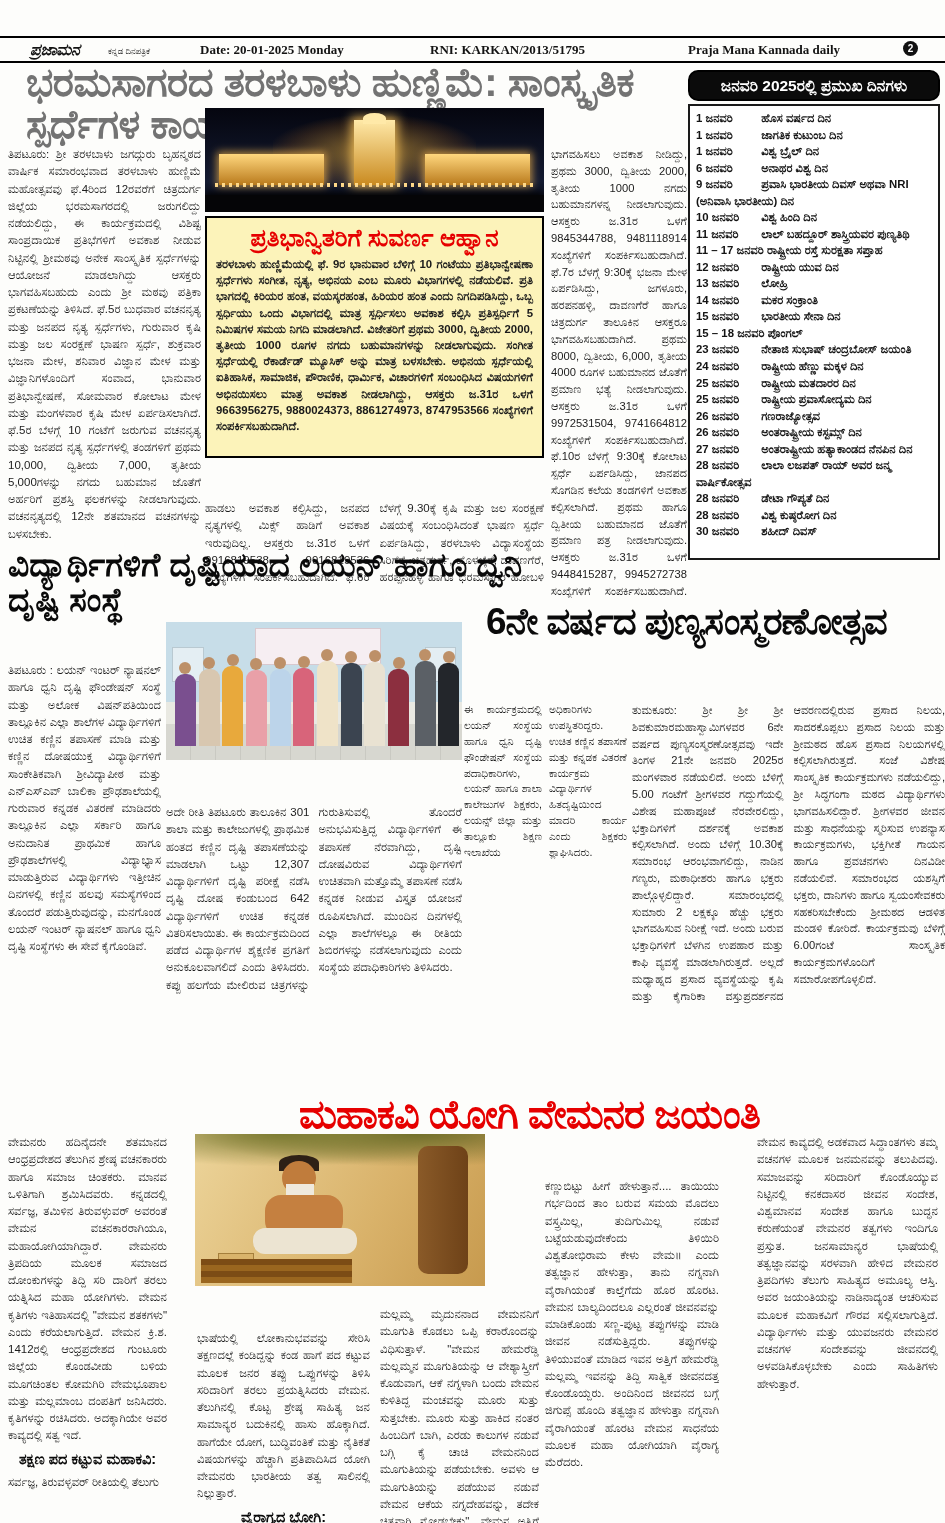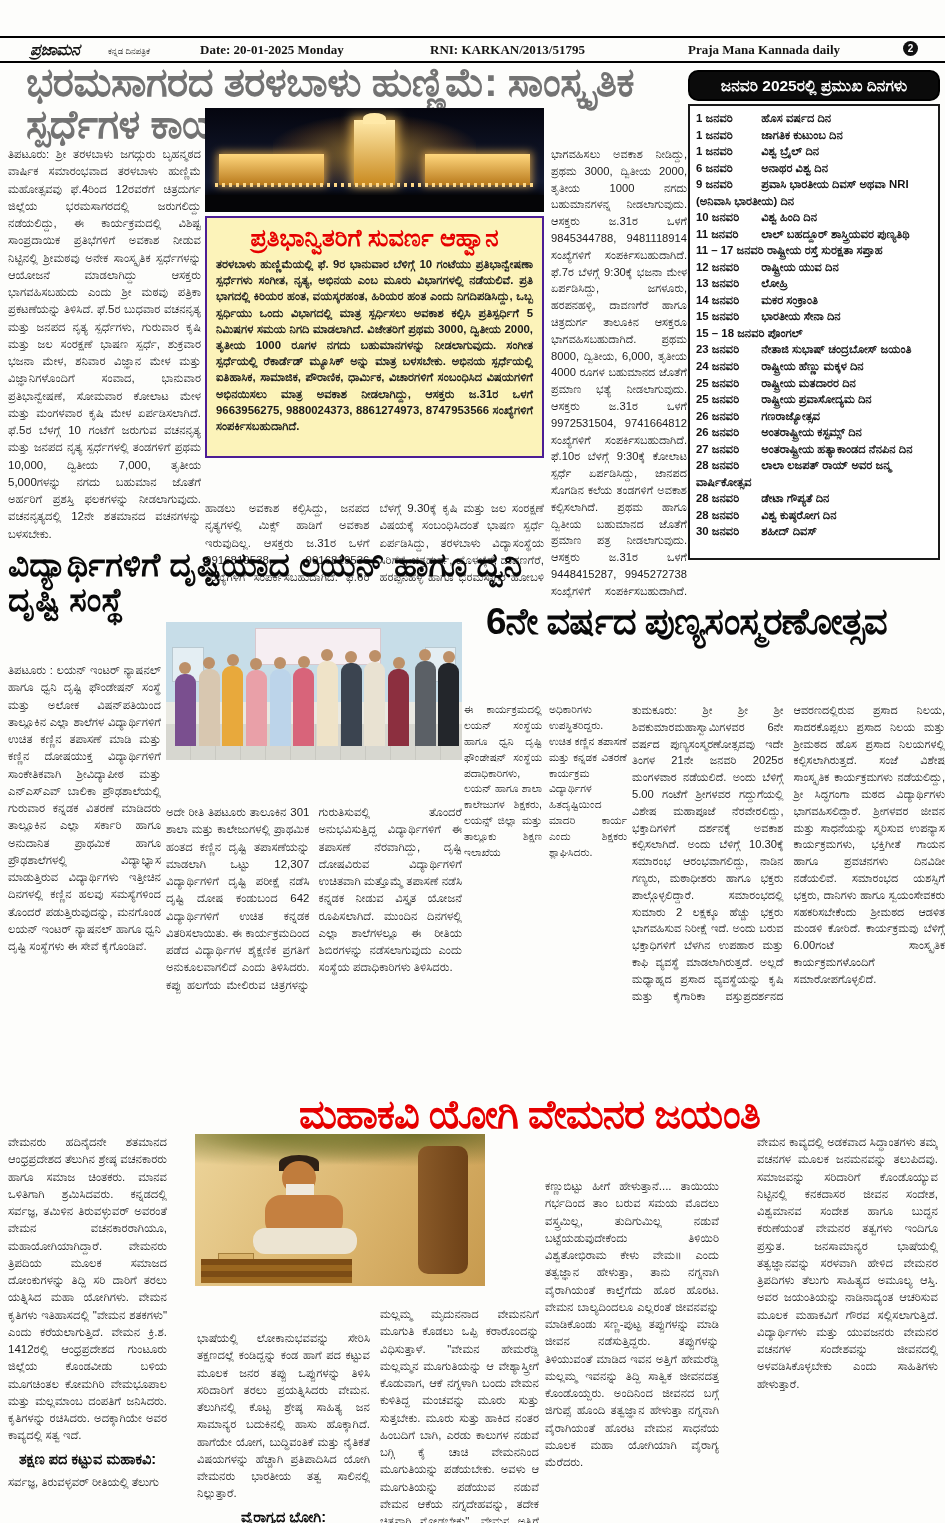"ಪ್ರತಿಭಾನ್ವಿತರಿಗೆ ಸುವರ್ಣ ಆಹ್ವಾನ" .ybox { border: 2px solid #4c1d95 -> 2px solid #000000 }
